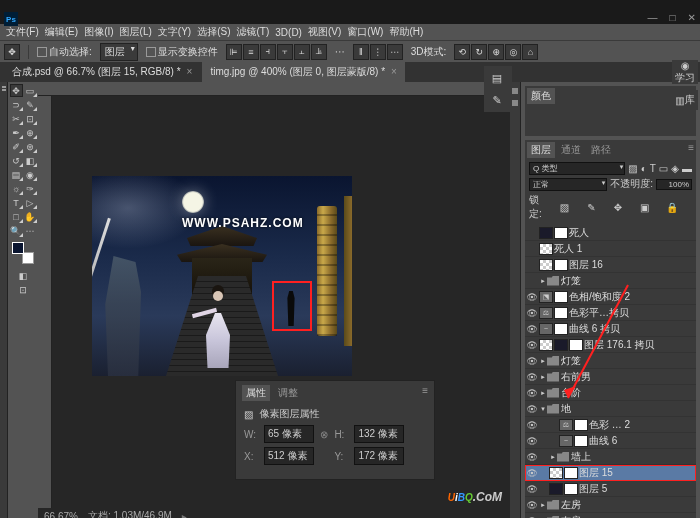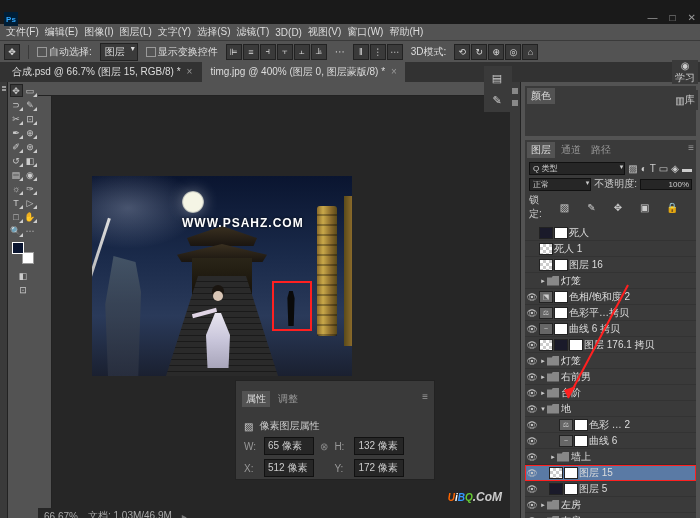"100%" .lp-row .val { width: 52px -> 36px }
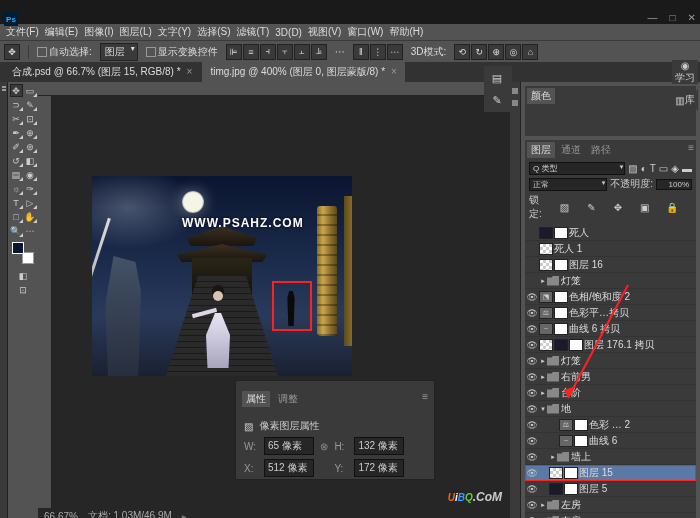"属性" .pp-tabs { padding: 10px 6px -> 4px 6px }
